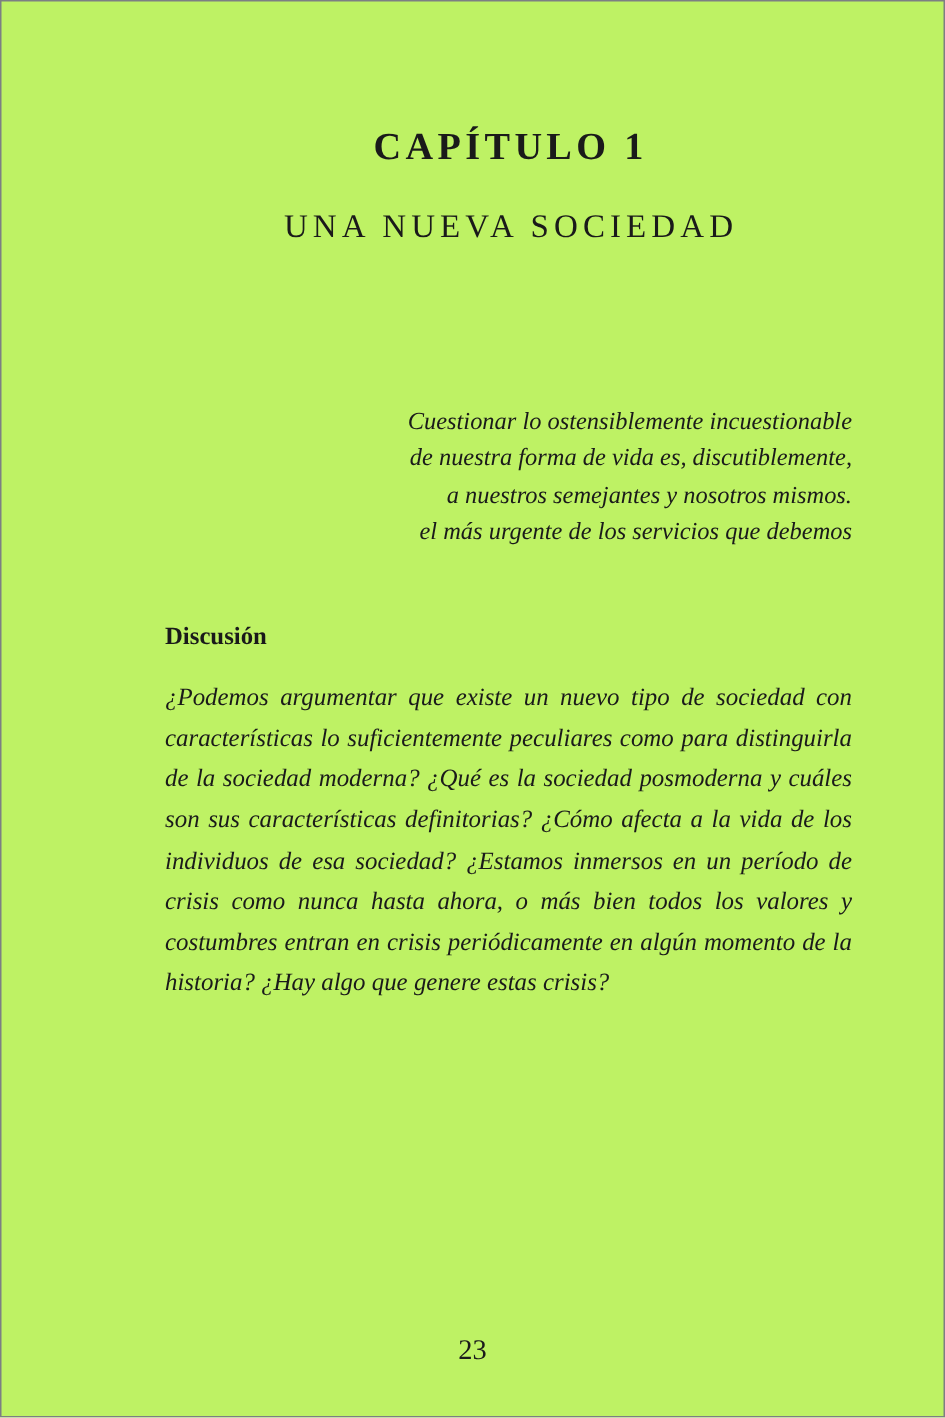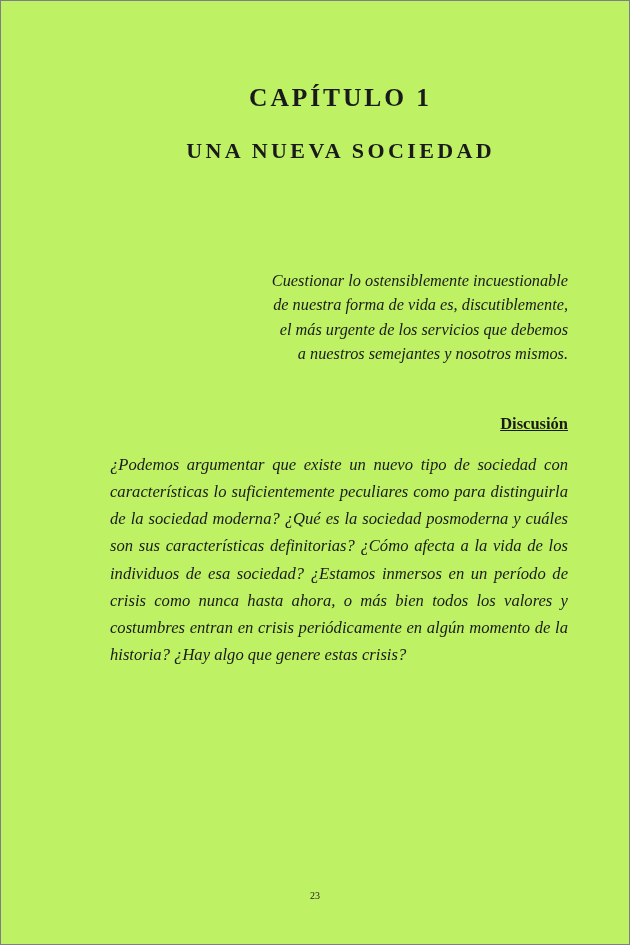"UNA NUEVA SOCIEDAD" .chapter-title { font-weight: bold -> normal }
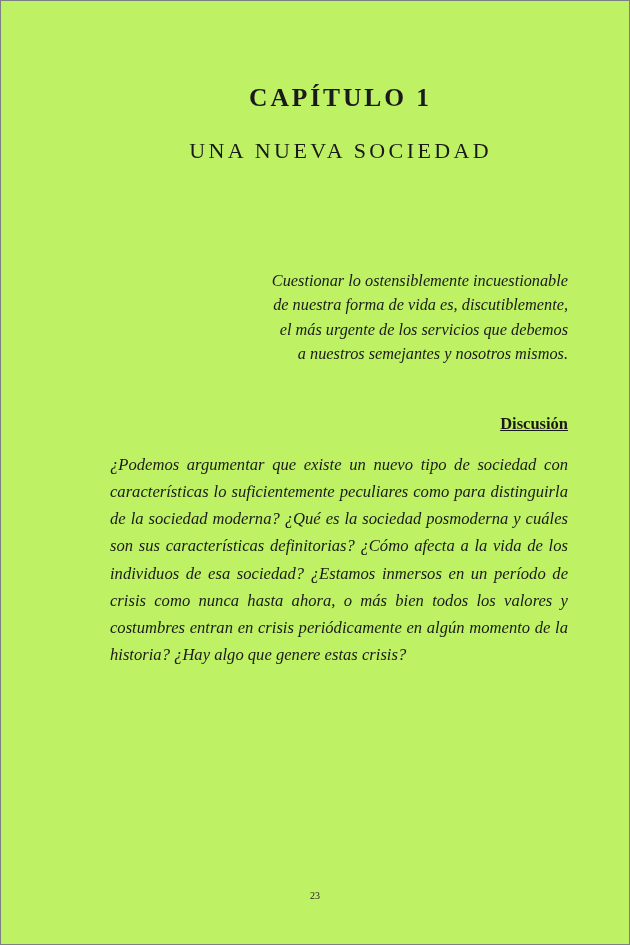"el más urgente de los" span.qline { order: before "a nuestros semejantes y nosotros" -> after "a nuestros semejantes y nosotros" }
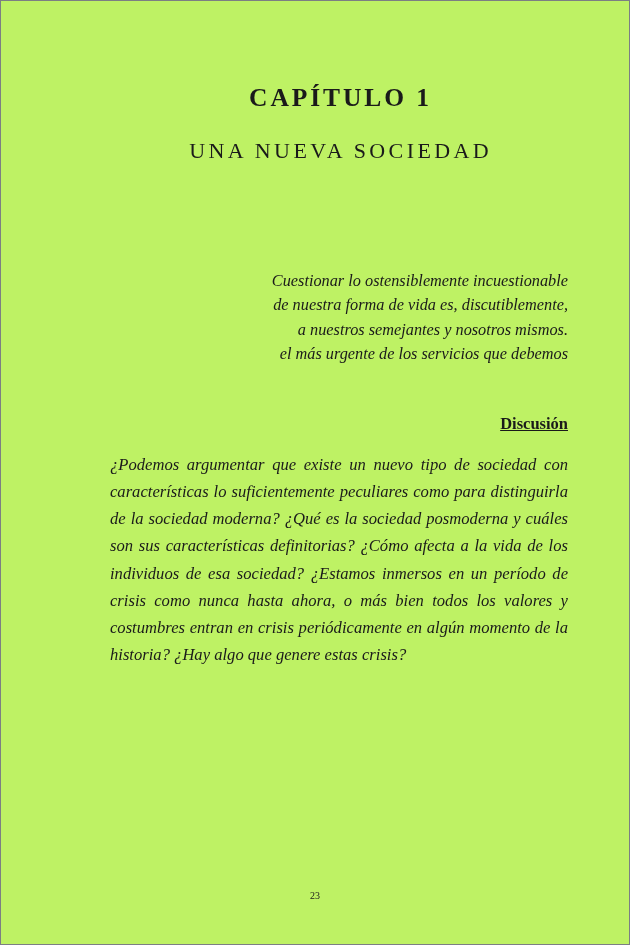"Discusión" .section-heading { text-align: right -> left; text-decoration: underline -> none }
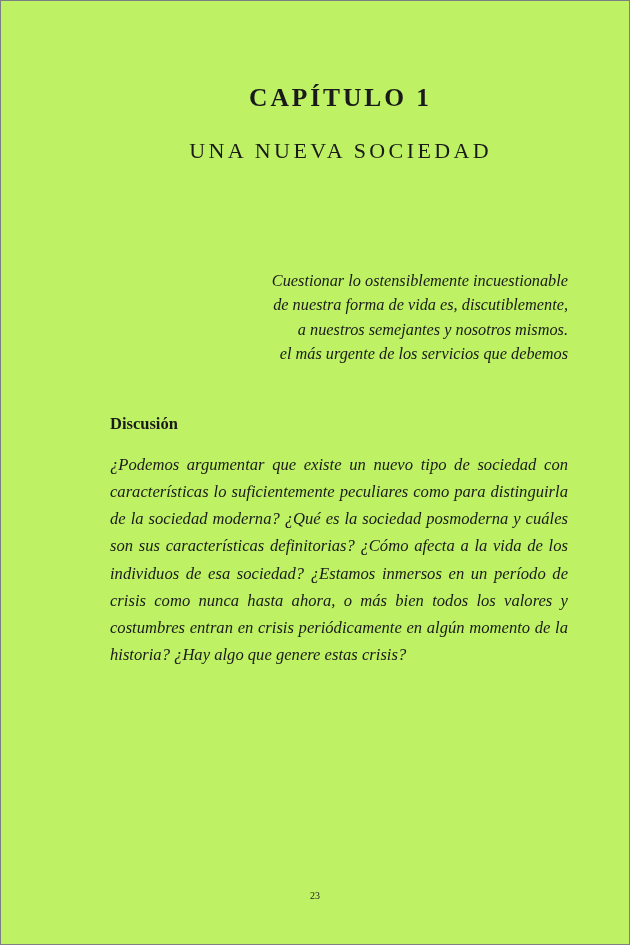"23" .folio { font-size: 10px -> 19px }
